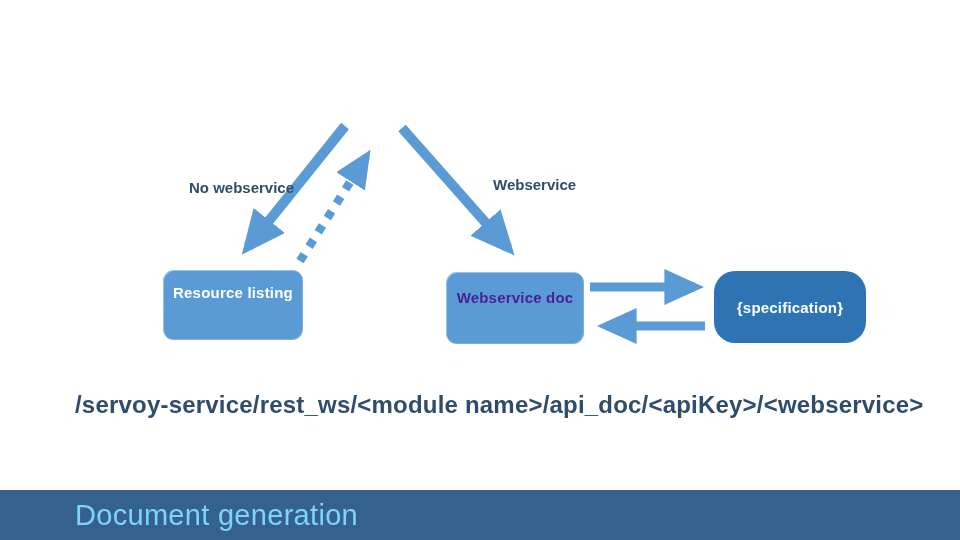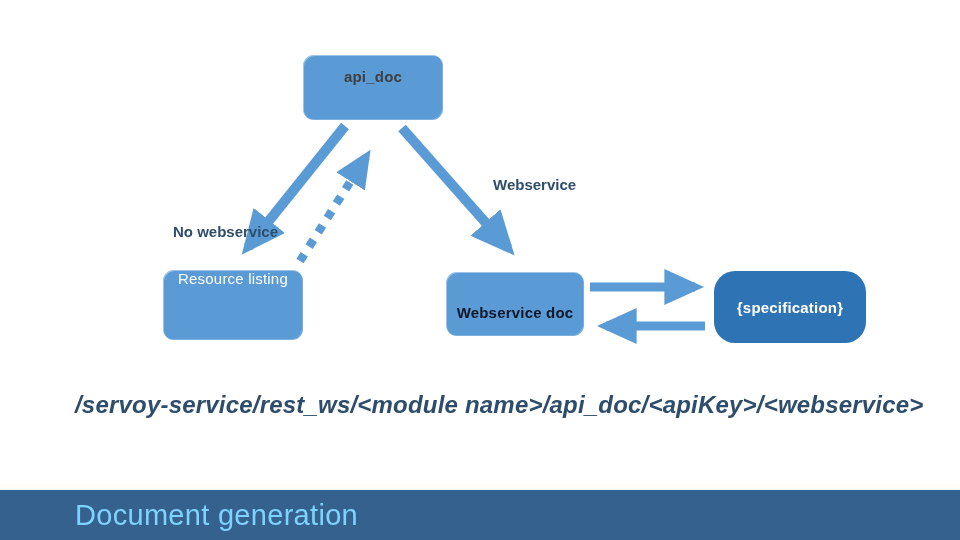"api_doc" div.node { html: <div> <span>api_doc</span> </div> -> none }
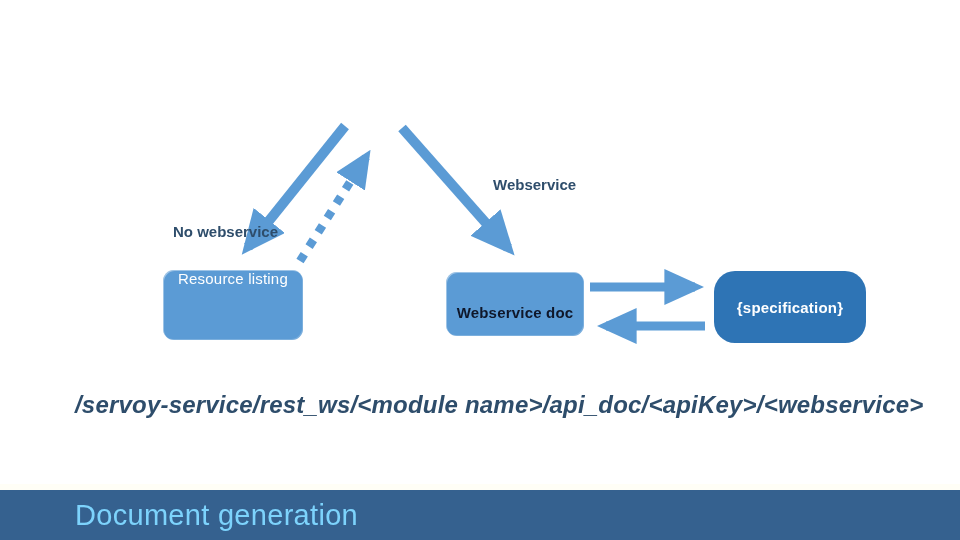"No webservice" .label-nows { left: 173px -> 189px; margin-top: 44px -> none }
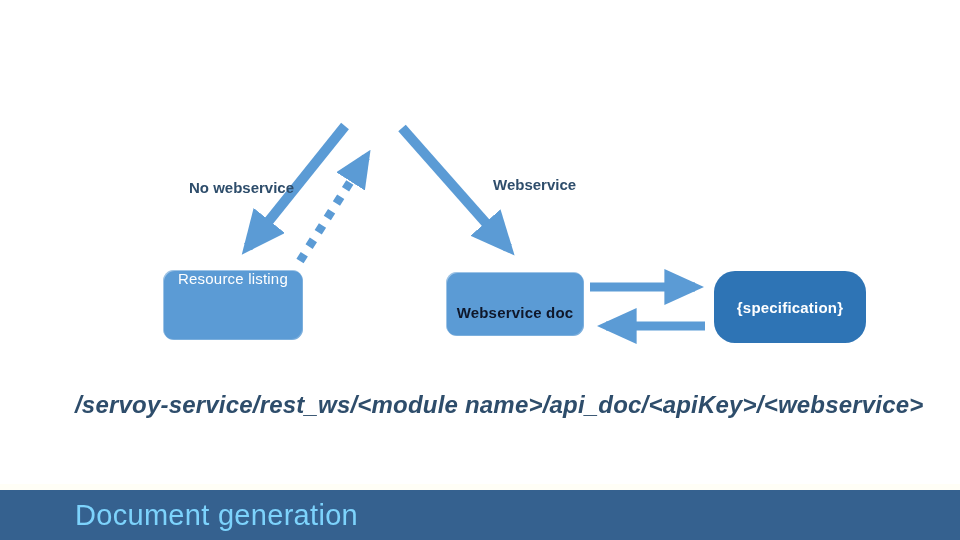"Resource listing" .node-resource { font-weight: 400 -> 700; padding-top: 0 -> 14px }
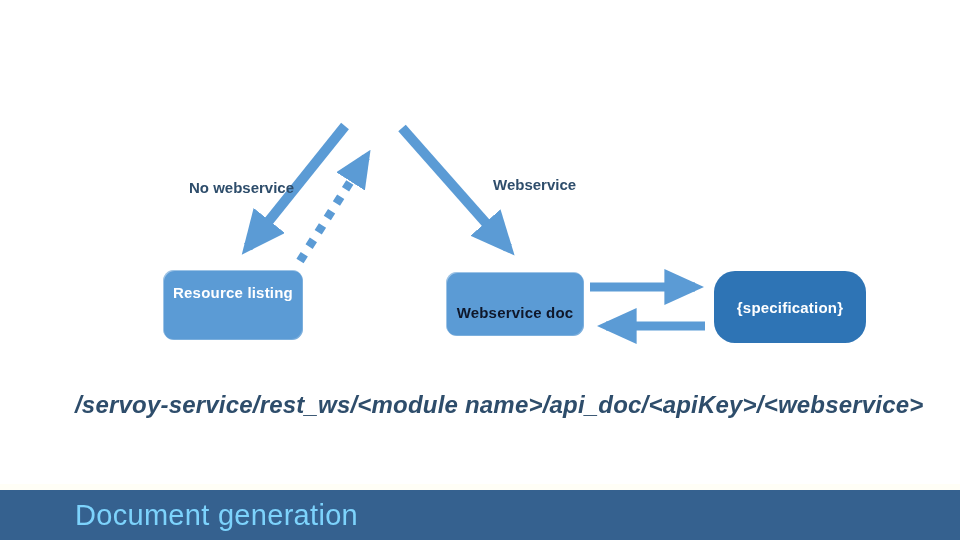"Webservice doc" .node-wsdoc { align-items: center -> none; color: #0f172a -> #4c1d95; height: 64px -> 72px }
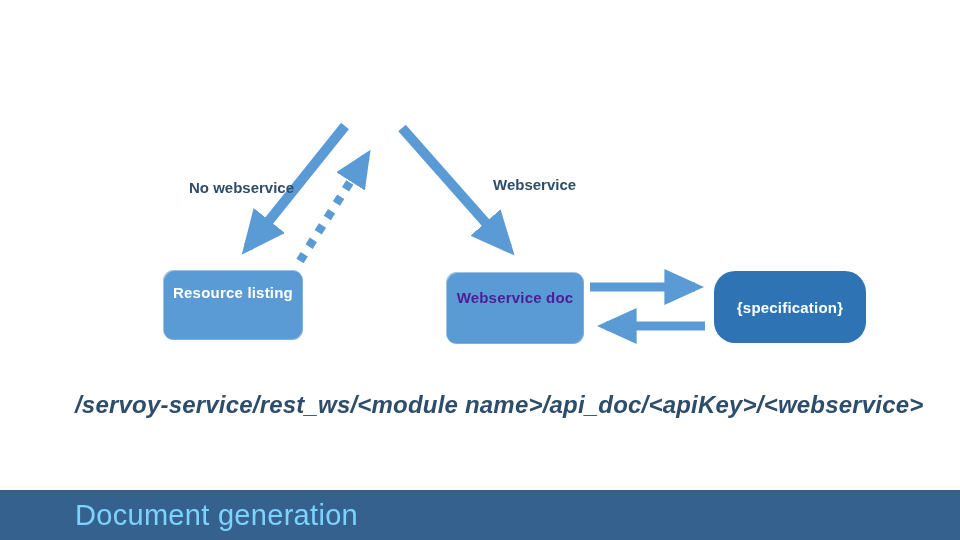"/servoy-service/rest_ws/<module" .url-text { font-style: italic -> none }
